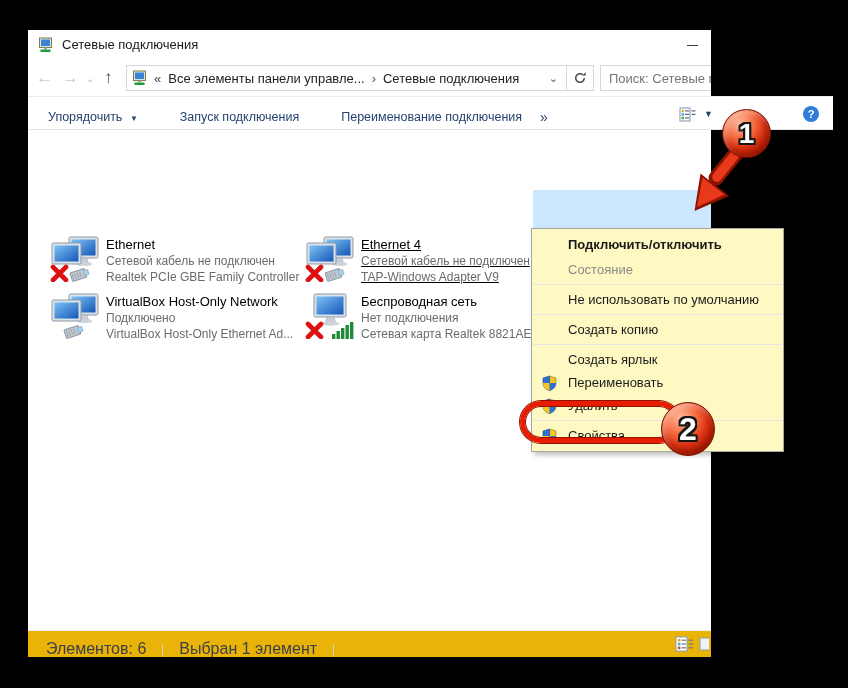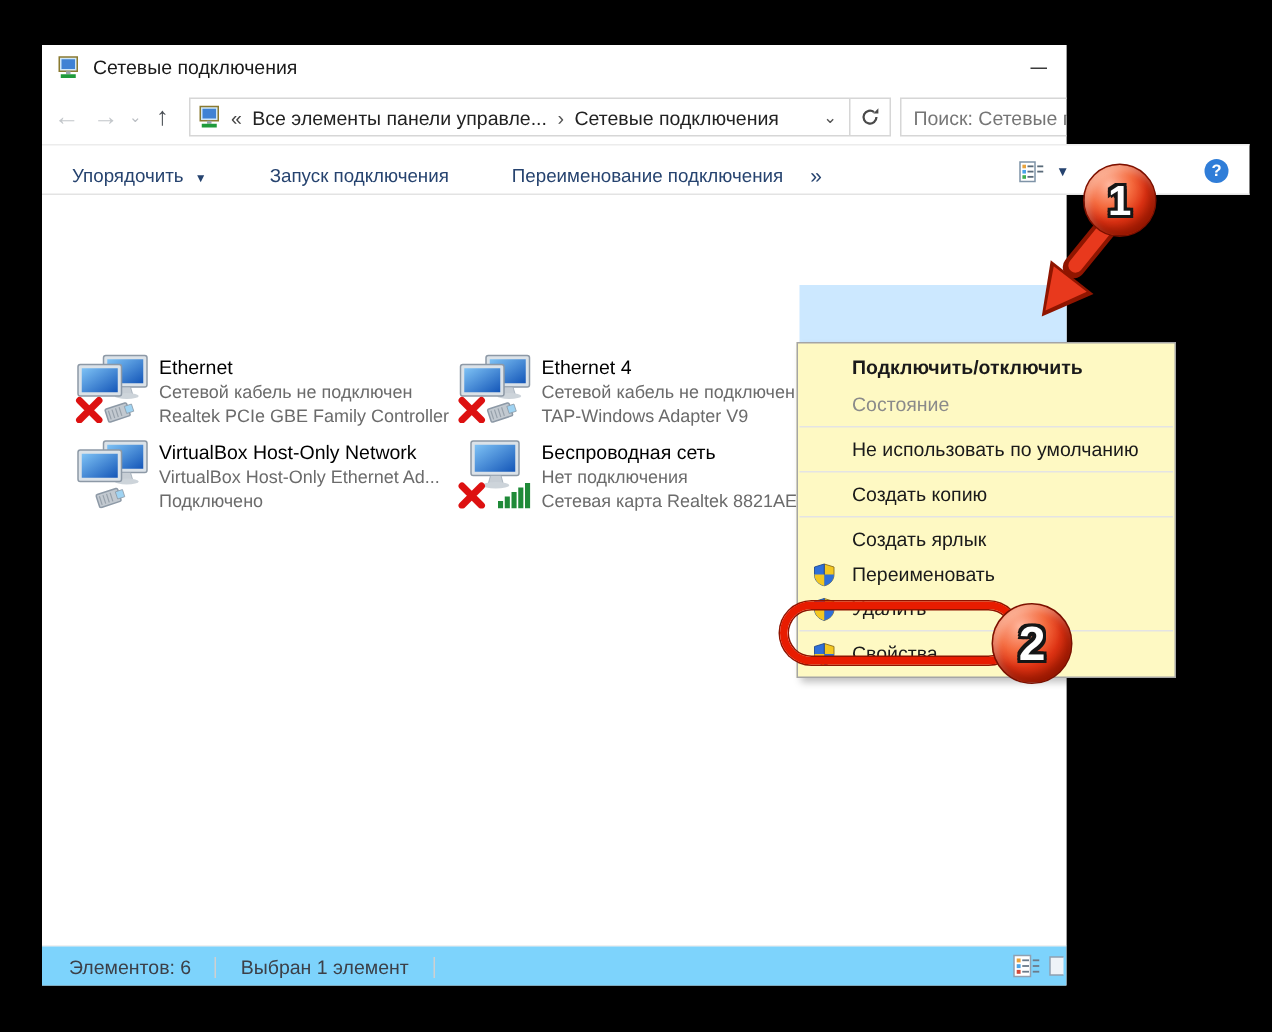"Ethernet 4" div.conn { text-decoration: none -> underline }
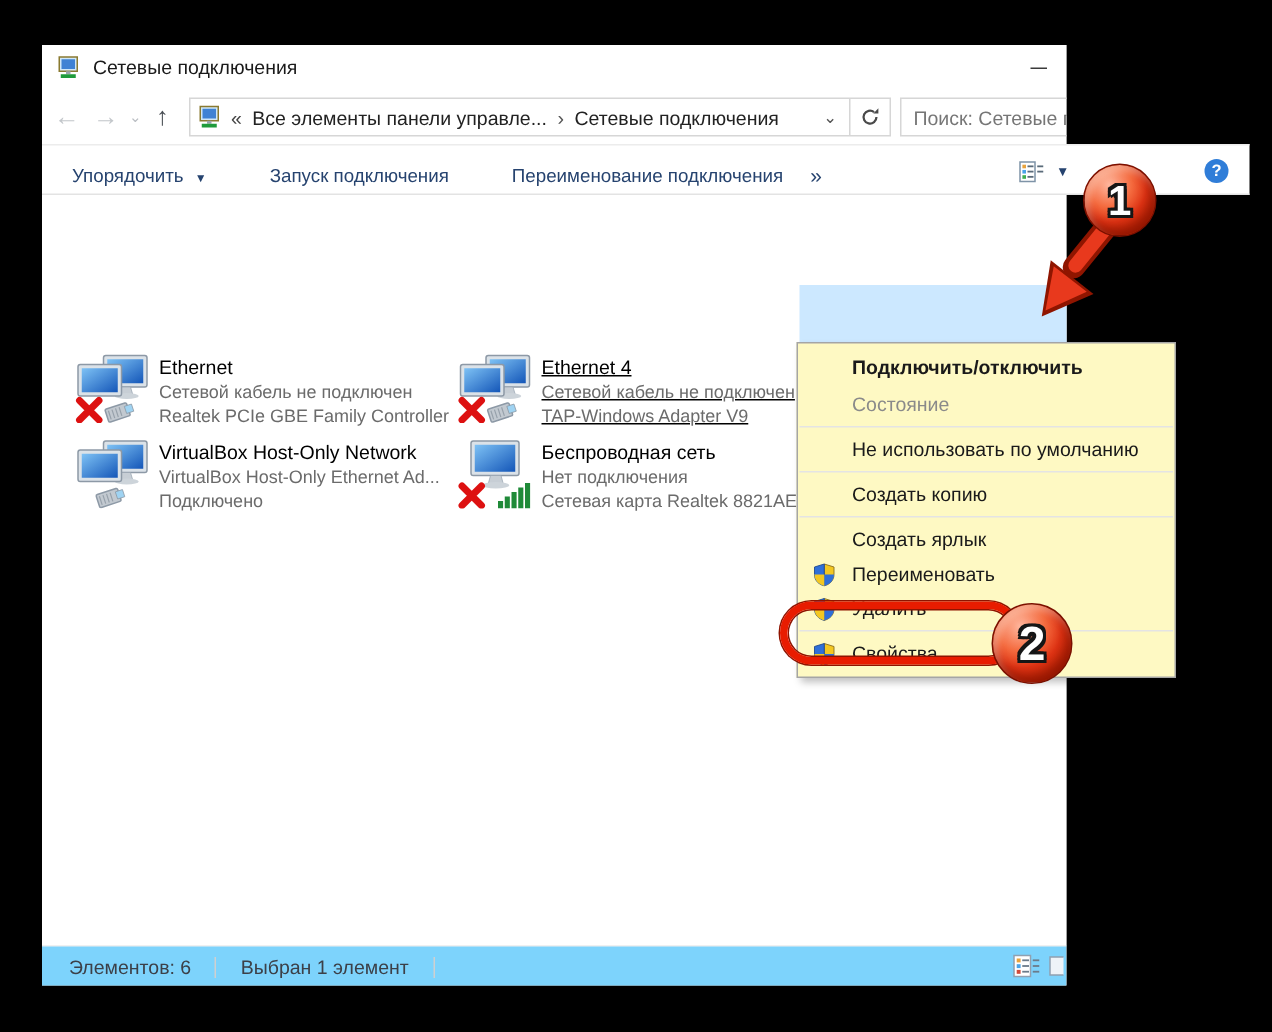"VirtualBox Host-Only Ethernet Ad..." div.conn-sub { order: before "Подключено" -> after "Подключено" }
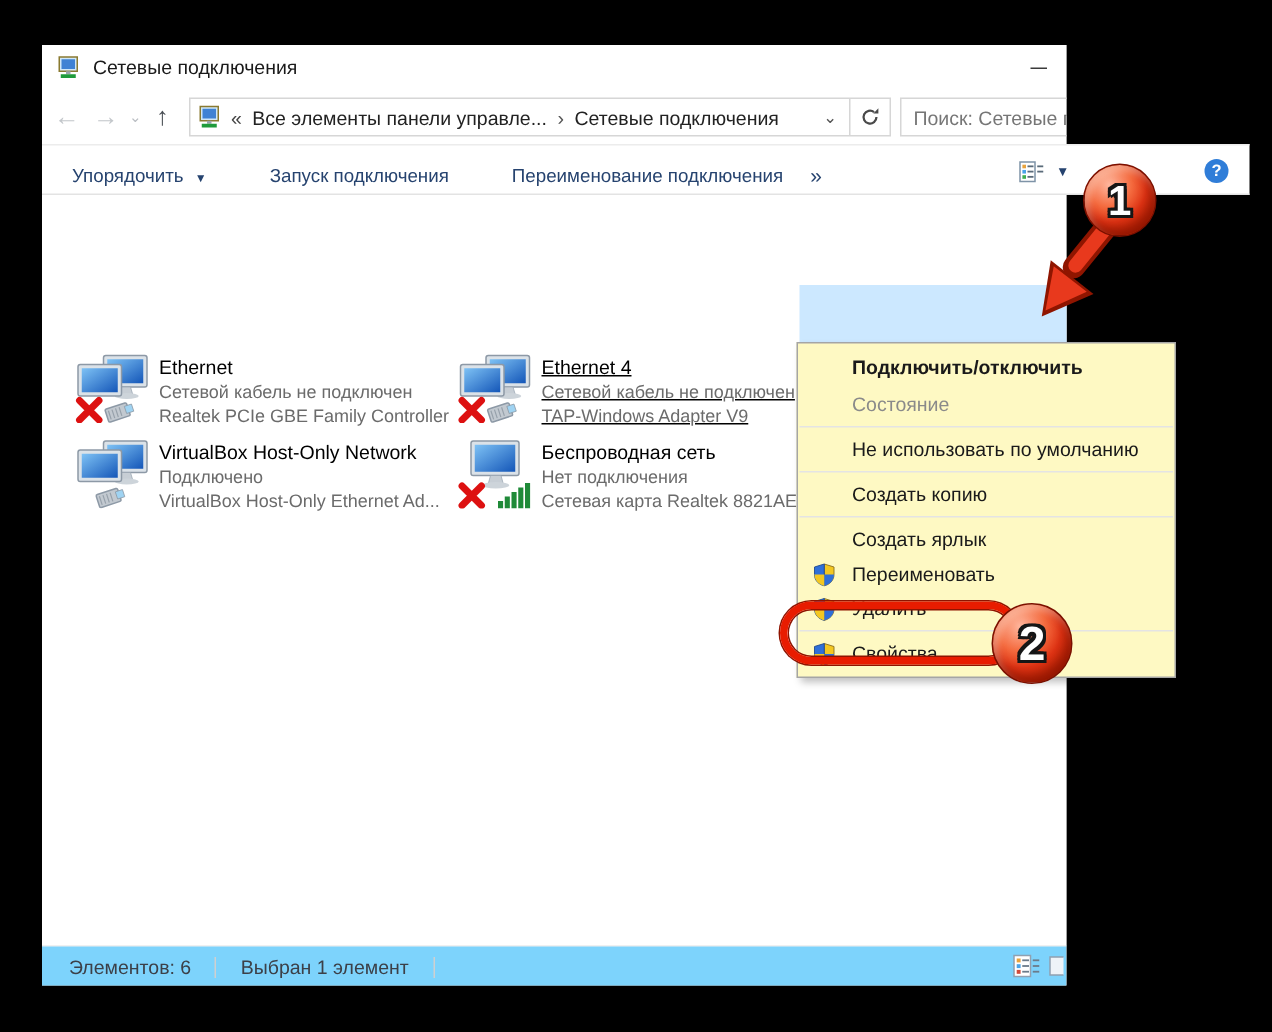"Элементов: 6" .statusbar { align-items: center -> flex-end; background: #7dd3fc -> #eab308; font-size: 13px -> 16px }
